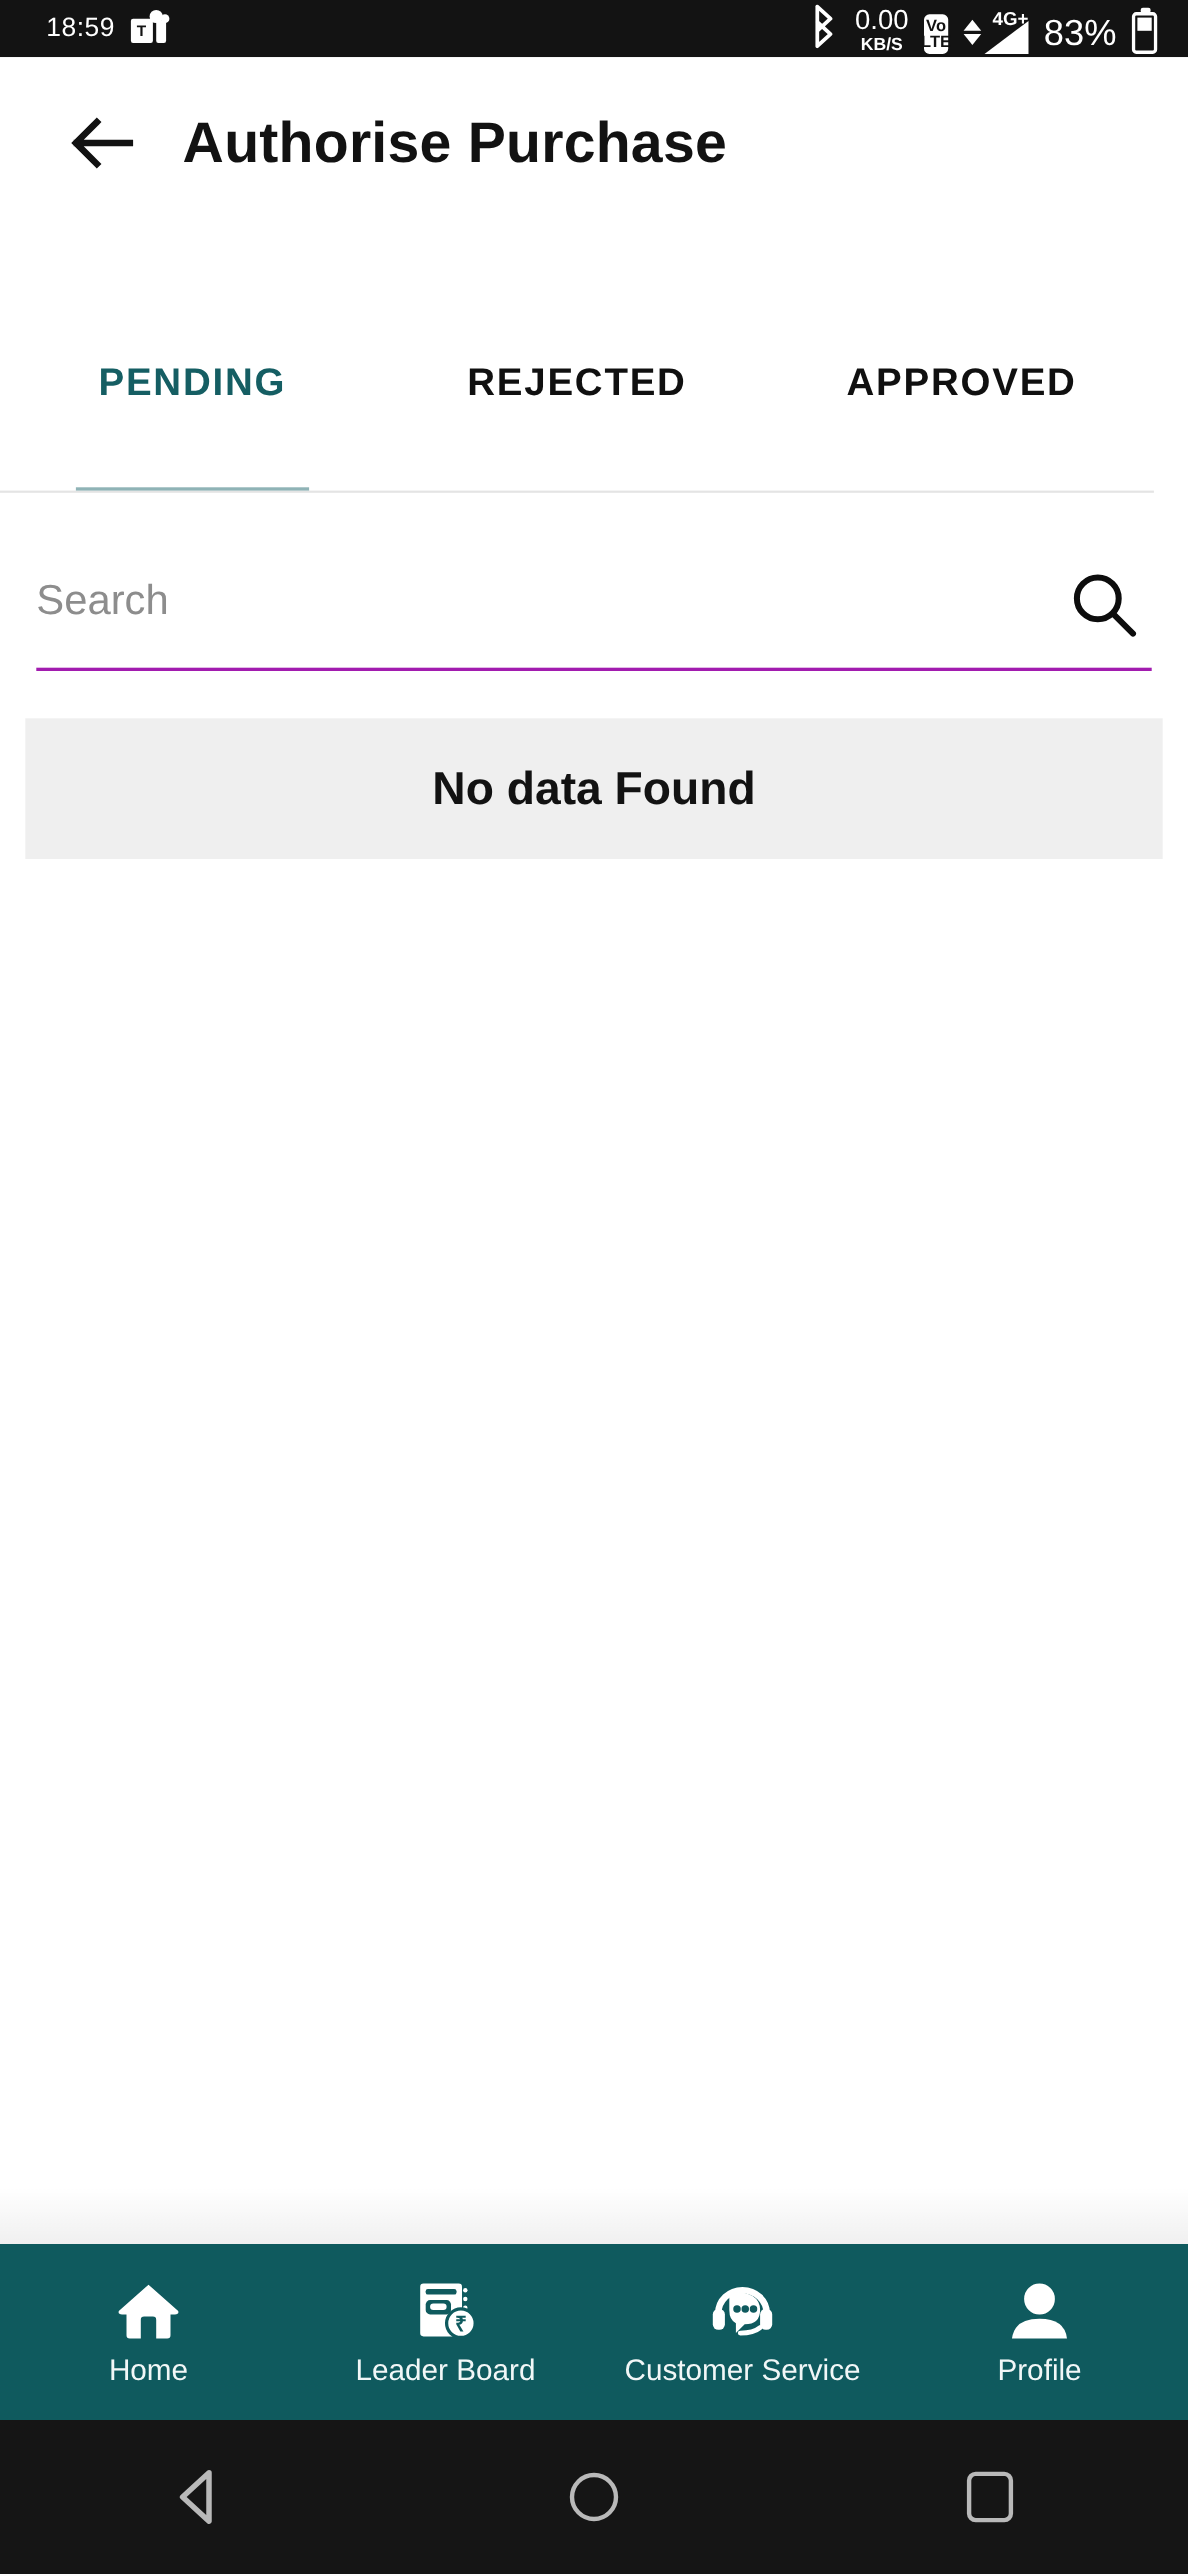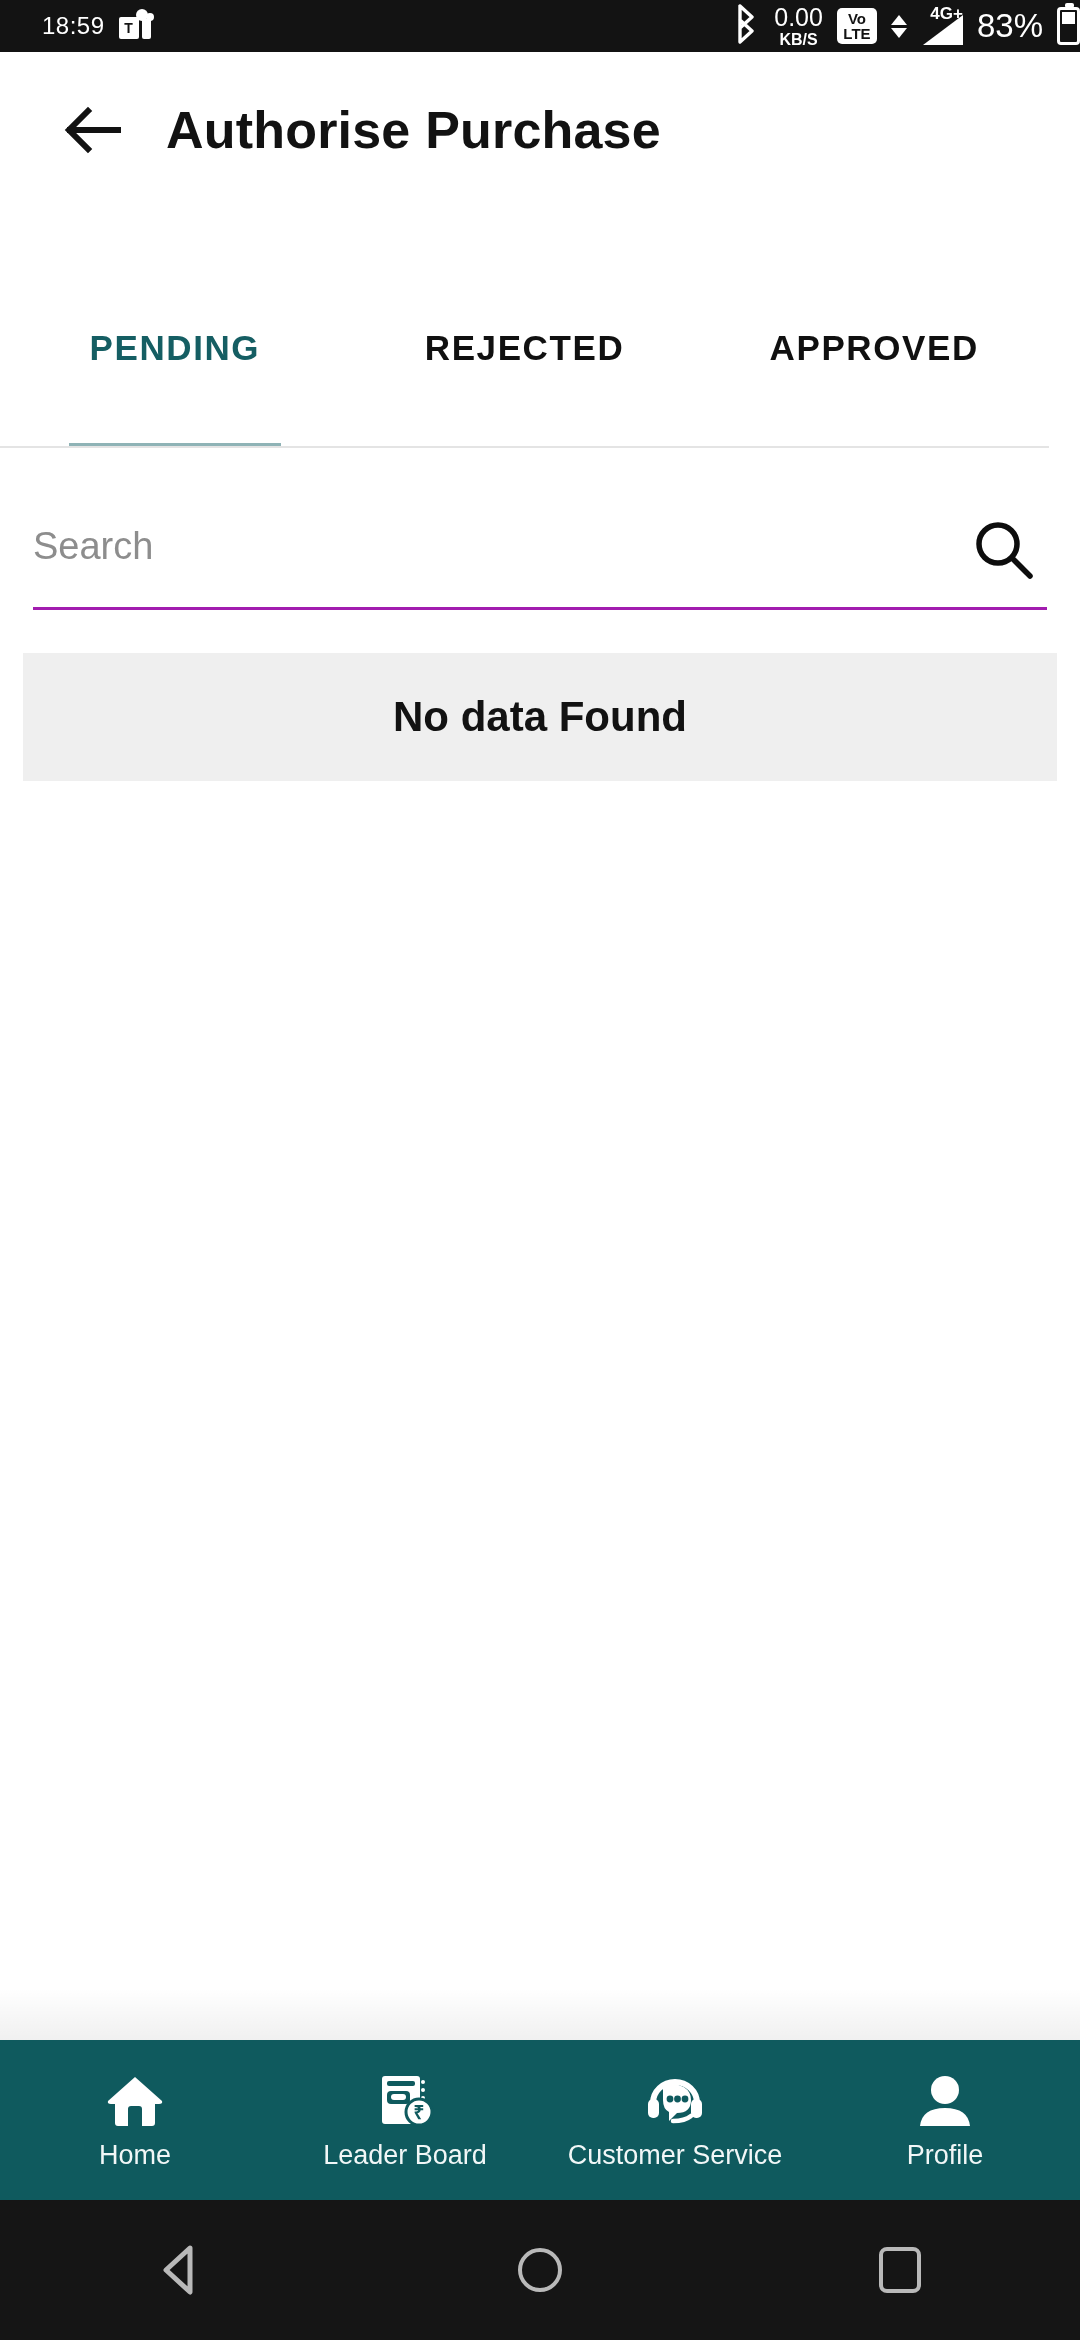"0.00" #status-right { align-items: center -> flex-end; margin-right: none -> 28px }
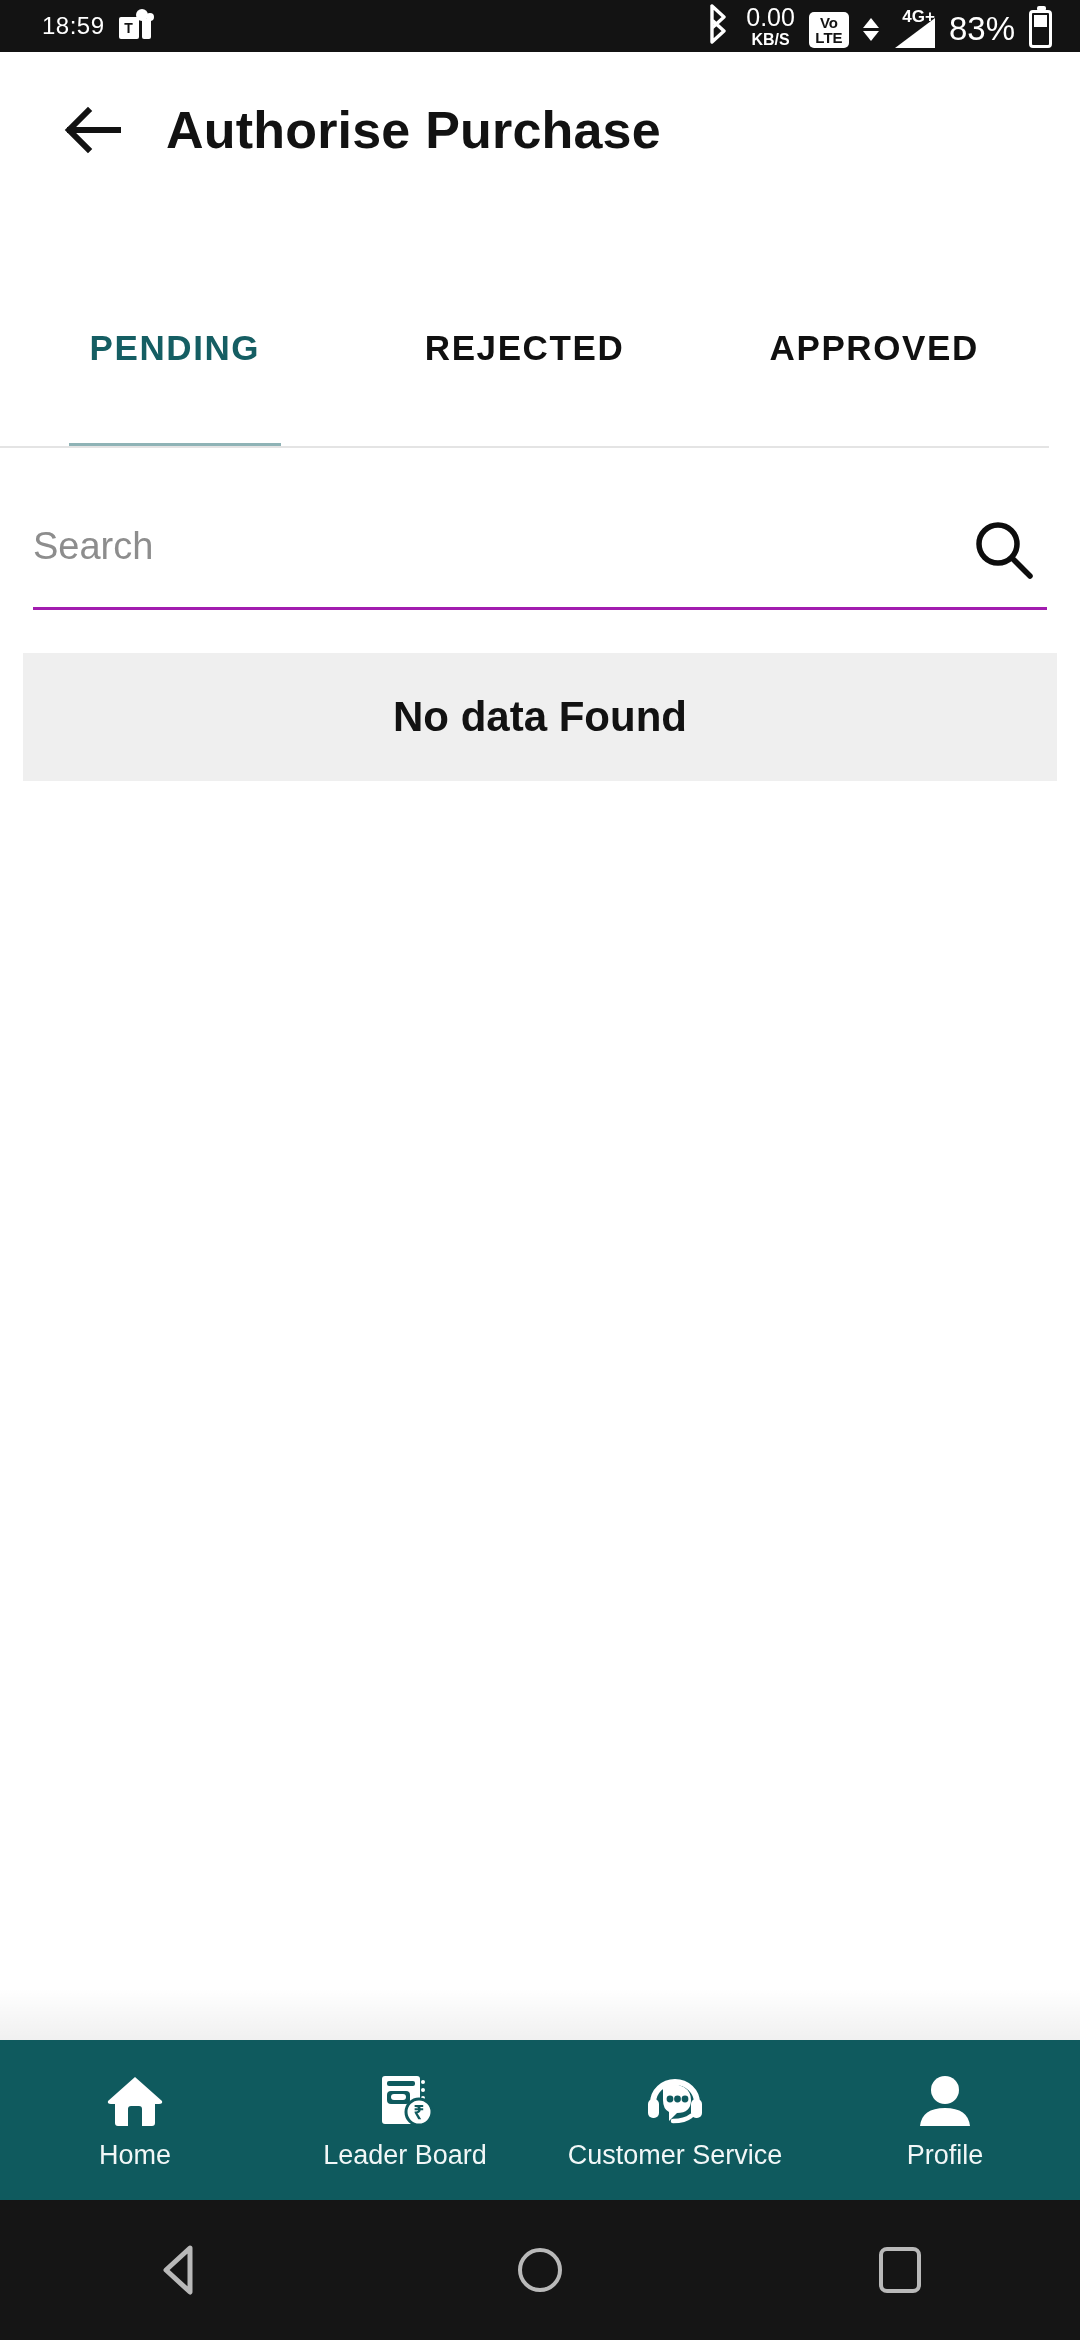"Vo" #volte-icon { width: 40px -> 22px }
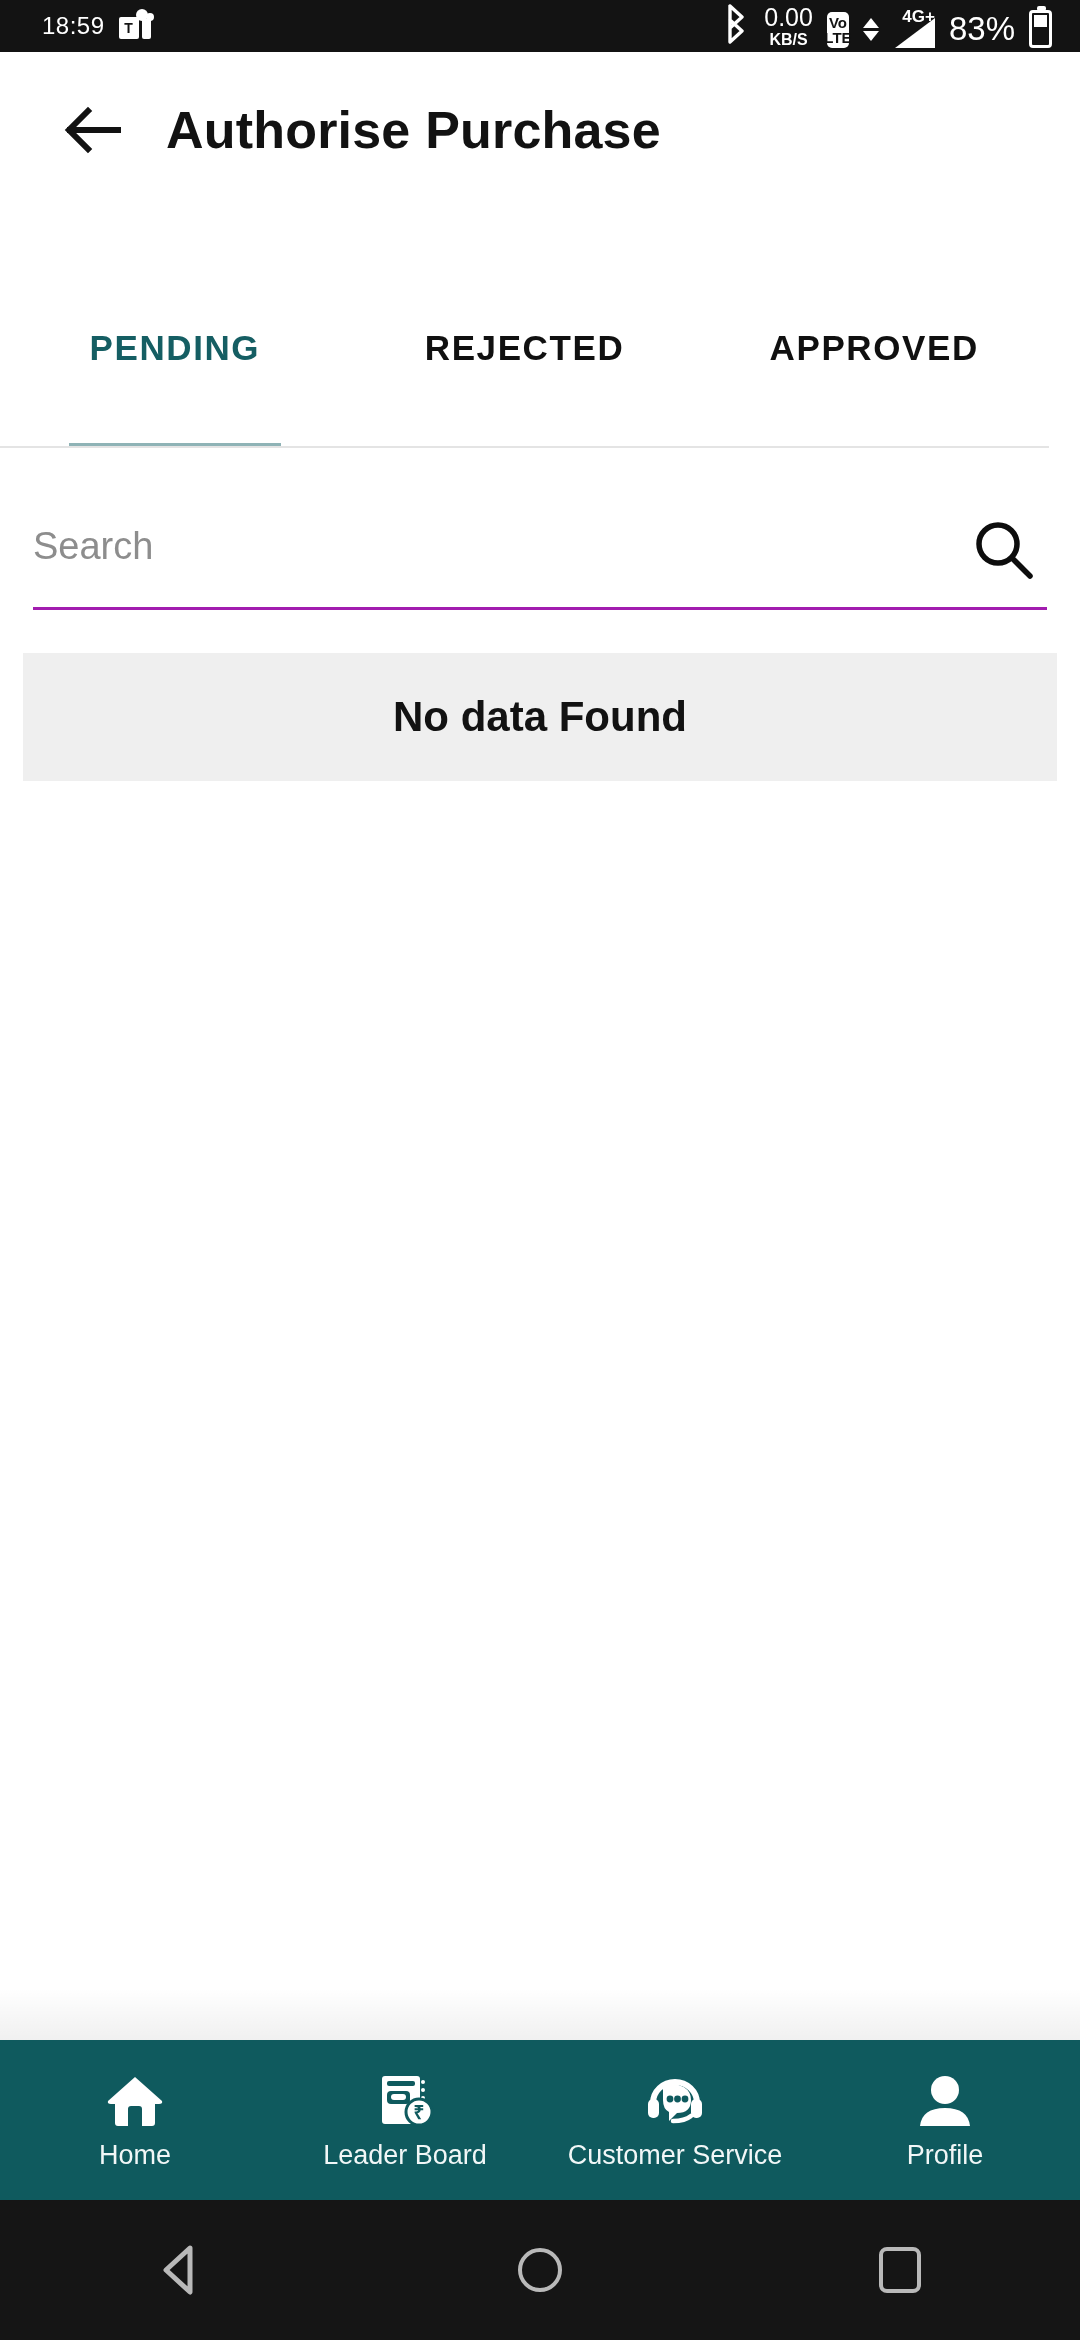"4G+" #signal-wrap { gap: 14px -> 1px }
